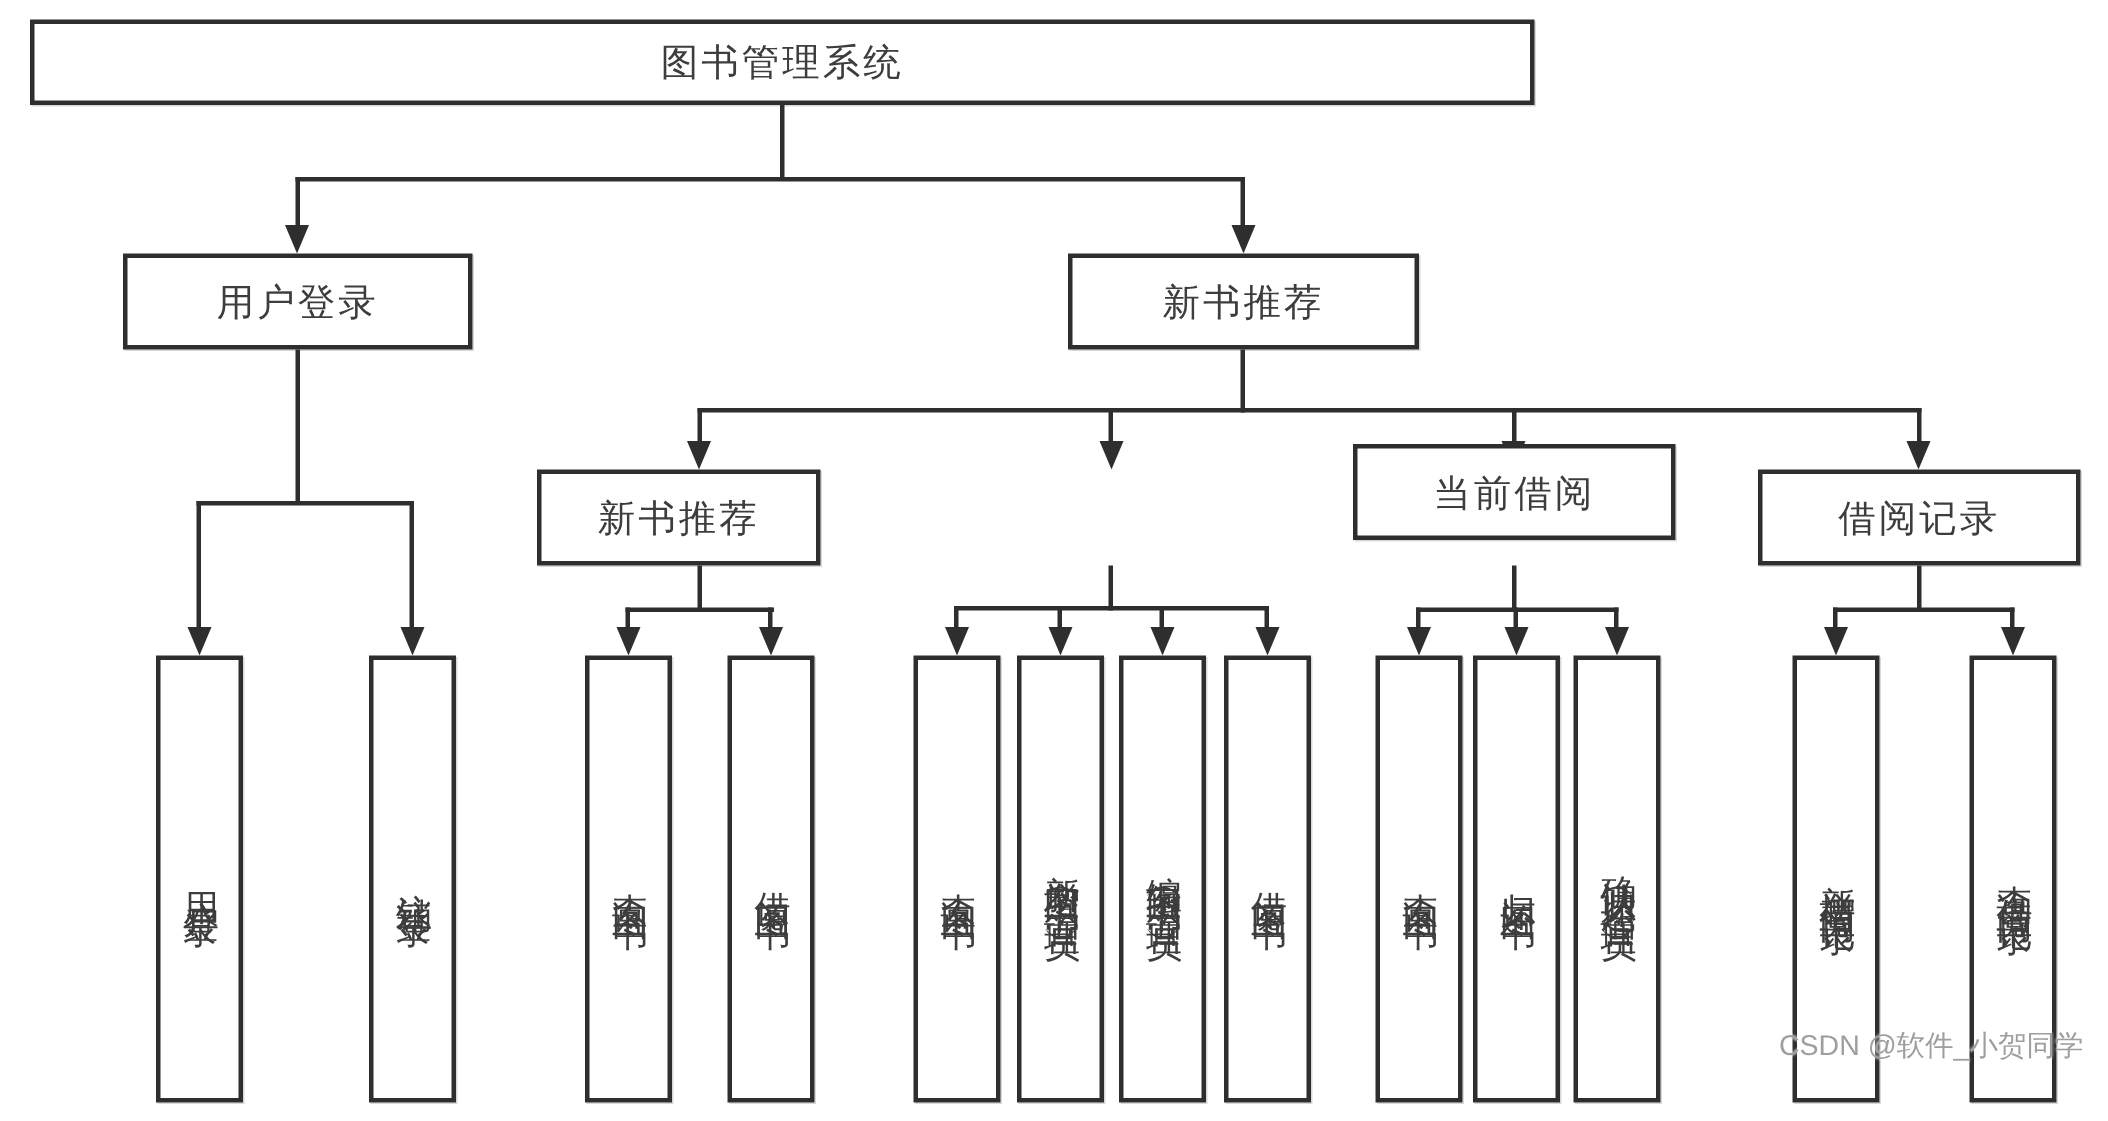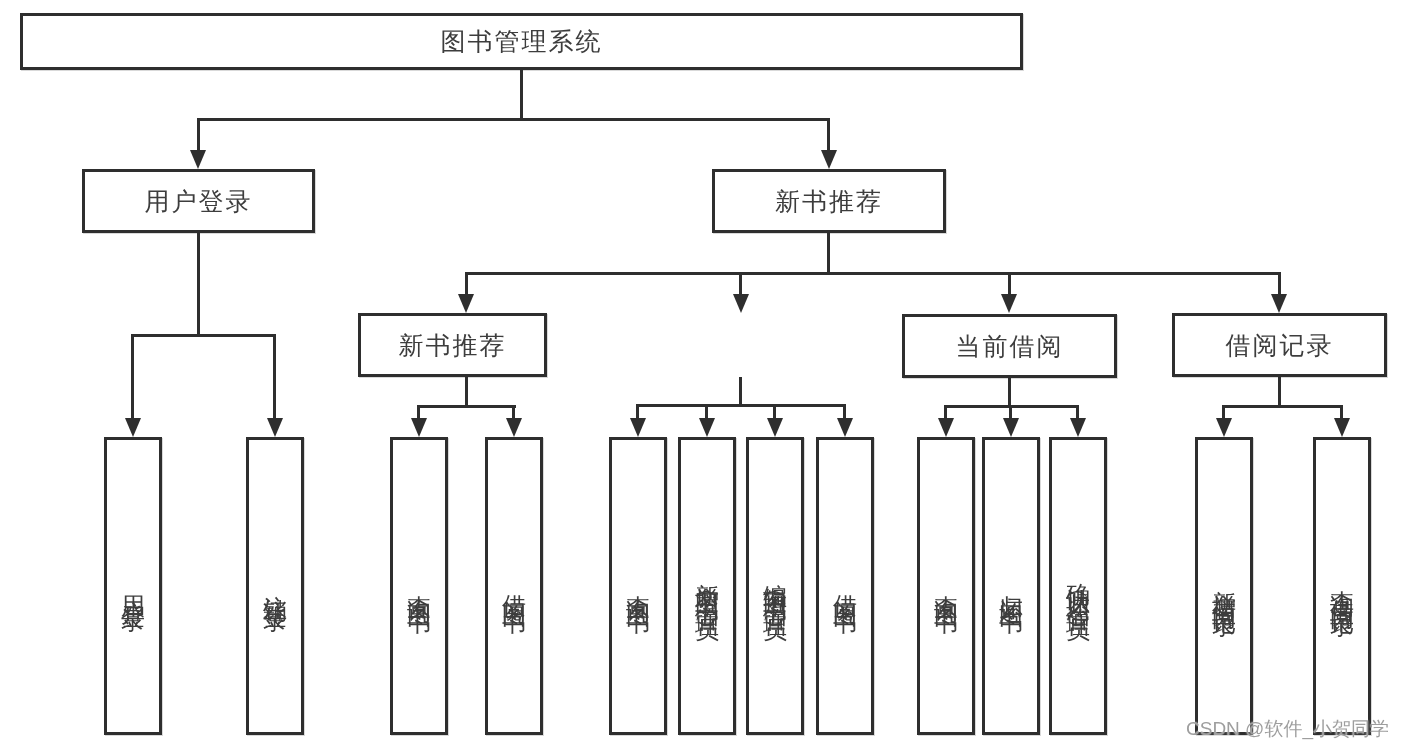"当前借阅" div.box { top: 314px -> 296px }
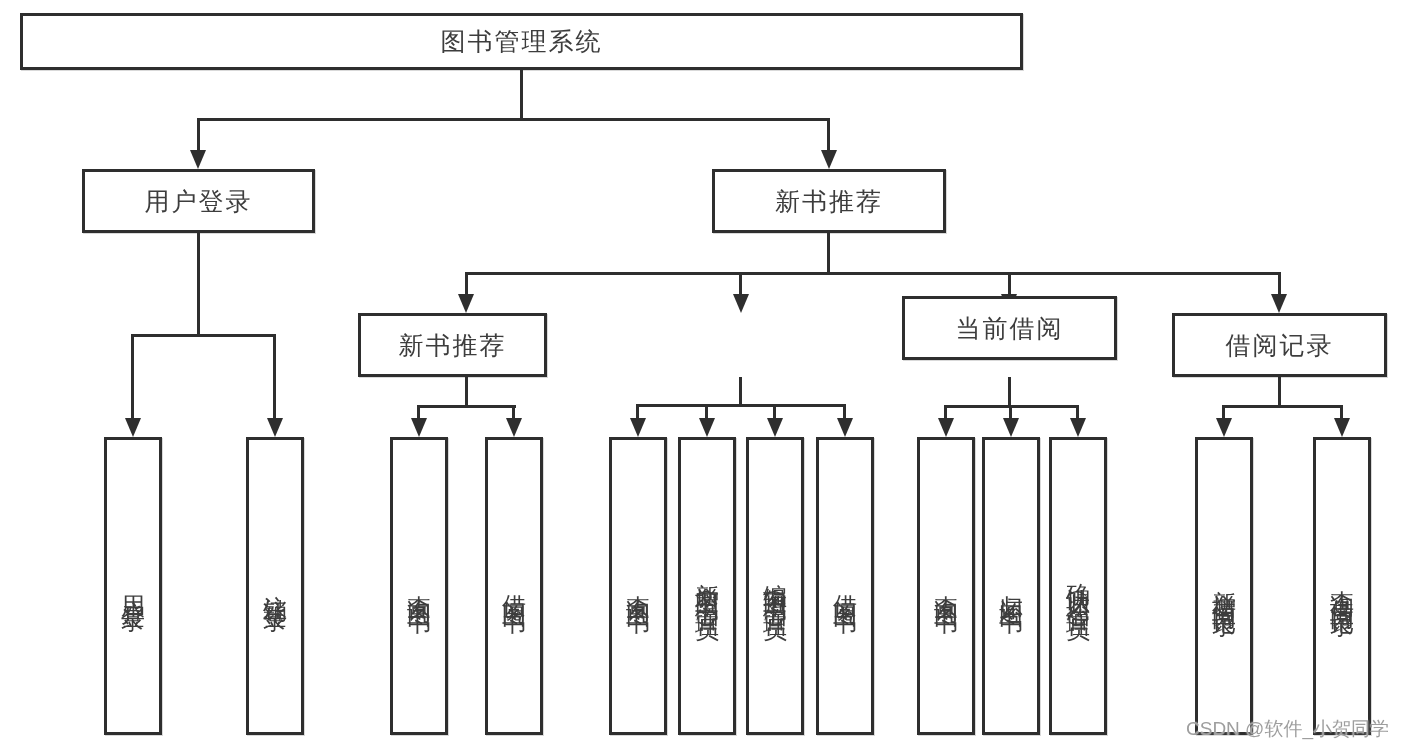"CSDN @软件_小贺同学" div.watermark { top: 716px -> 684px }
